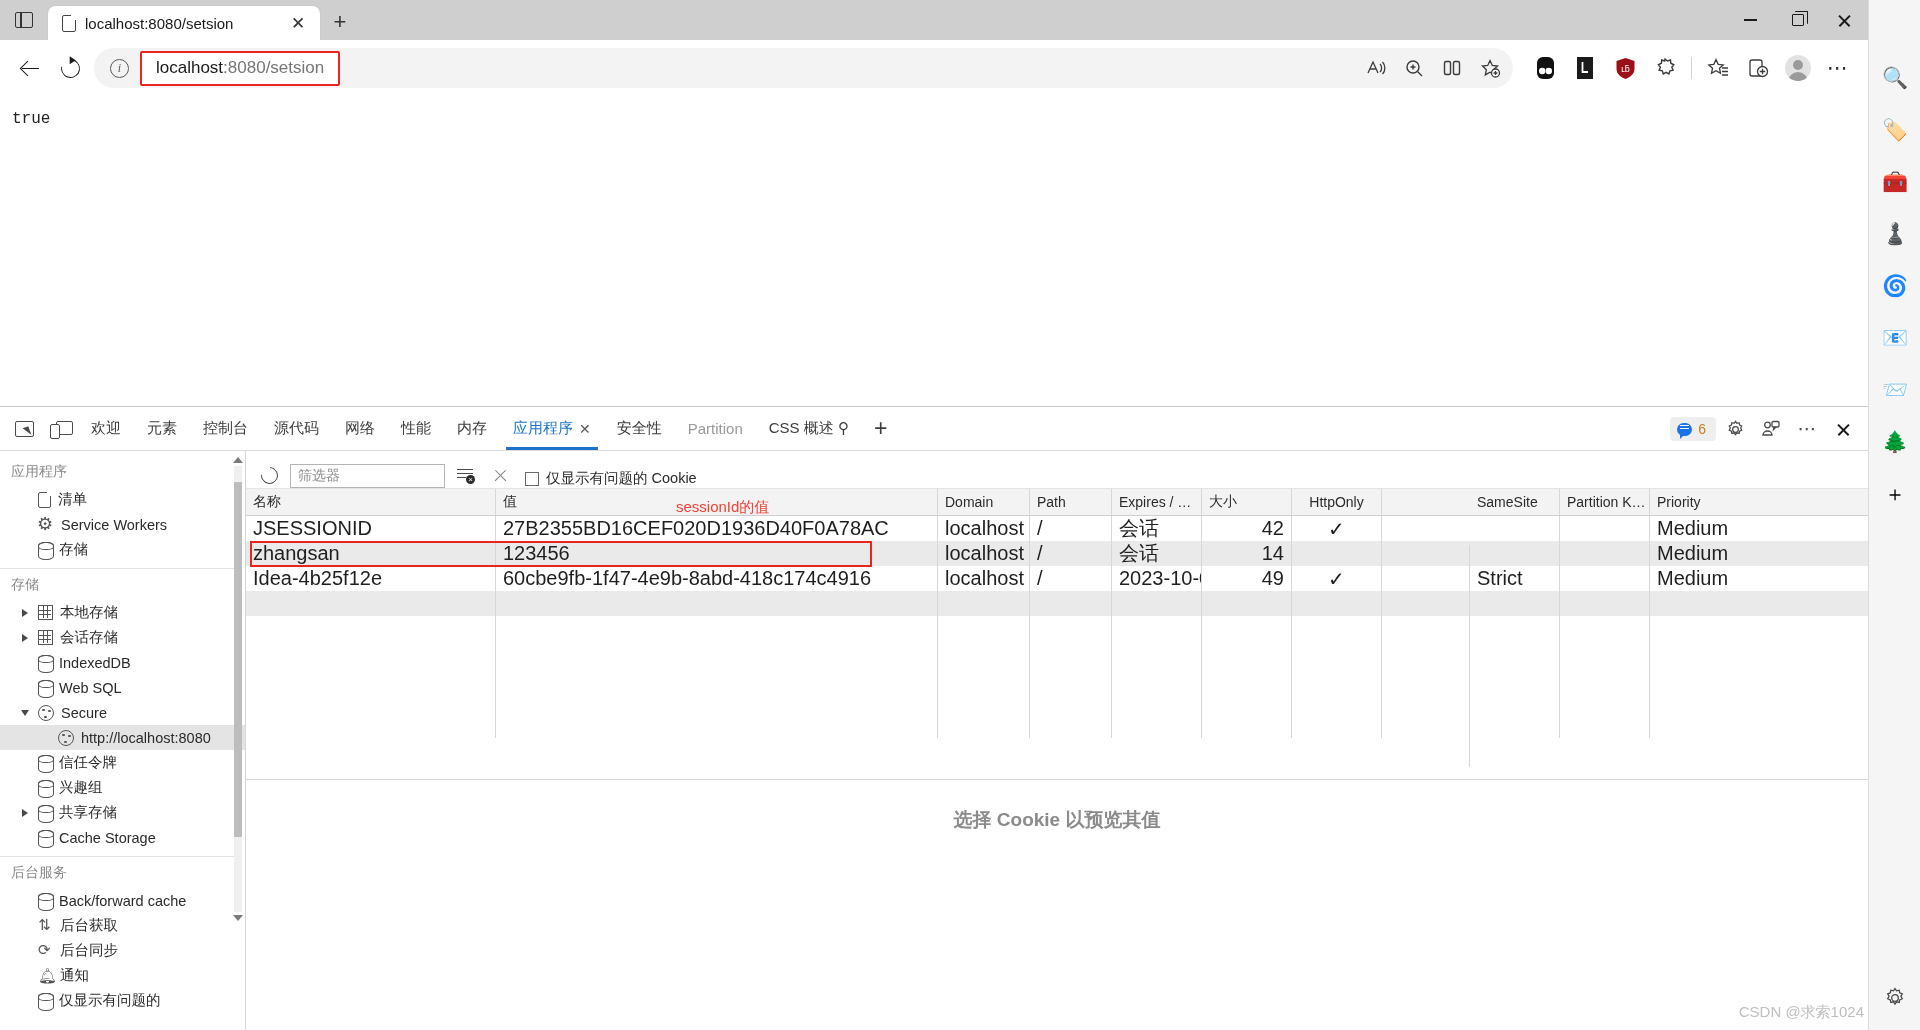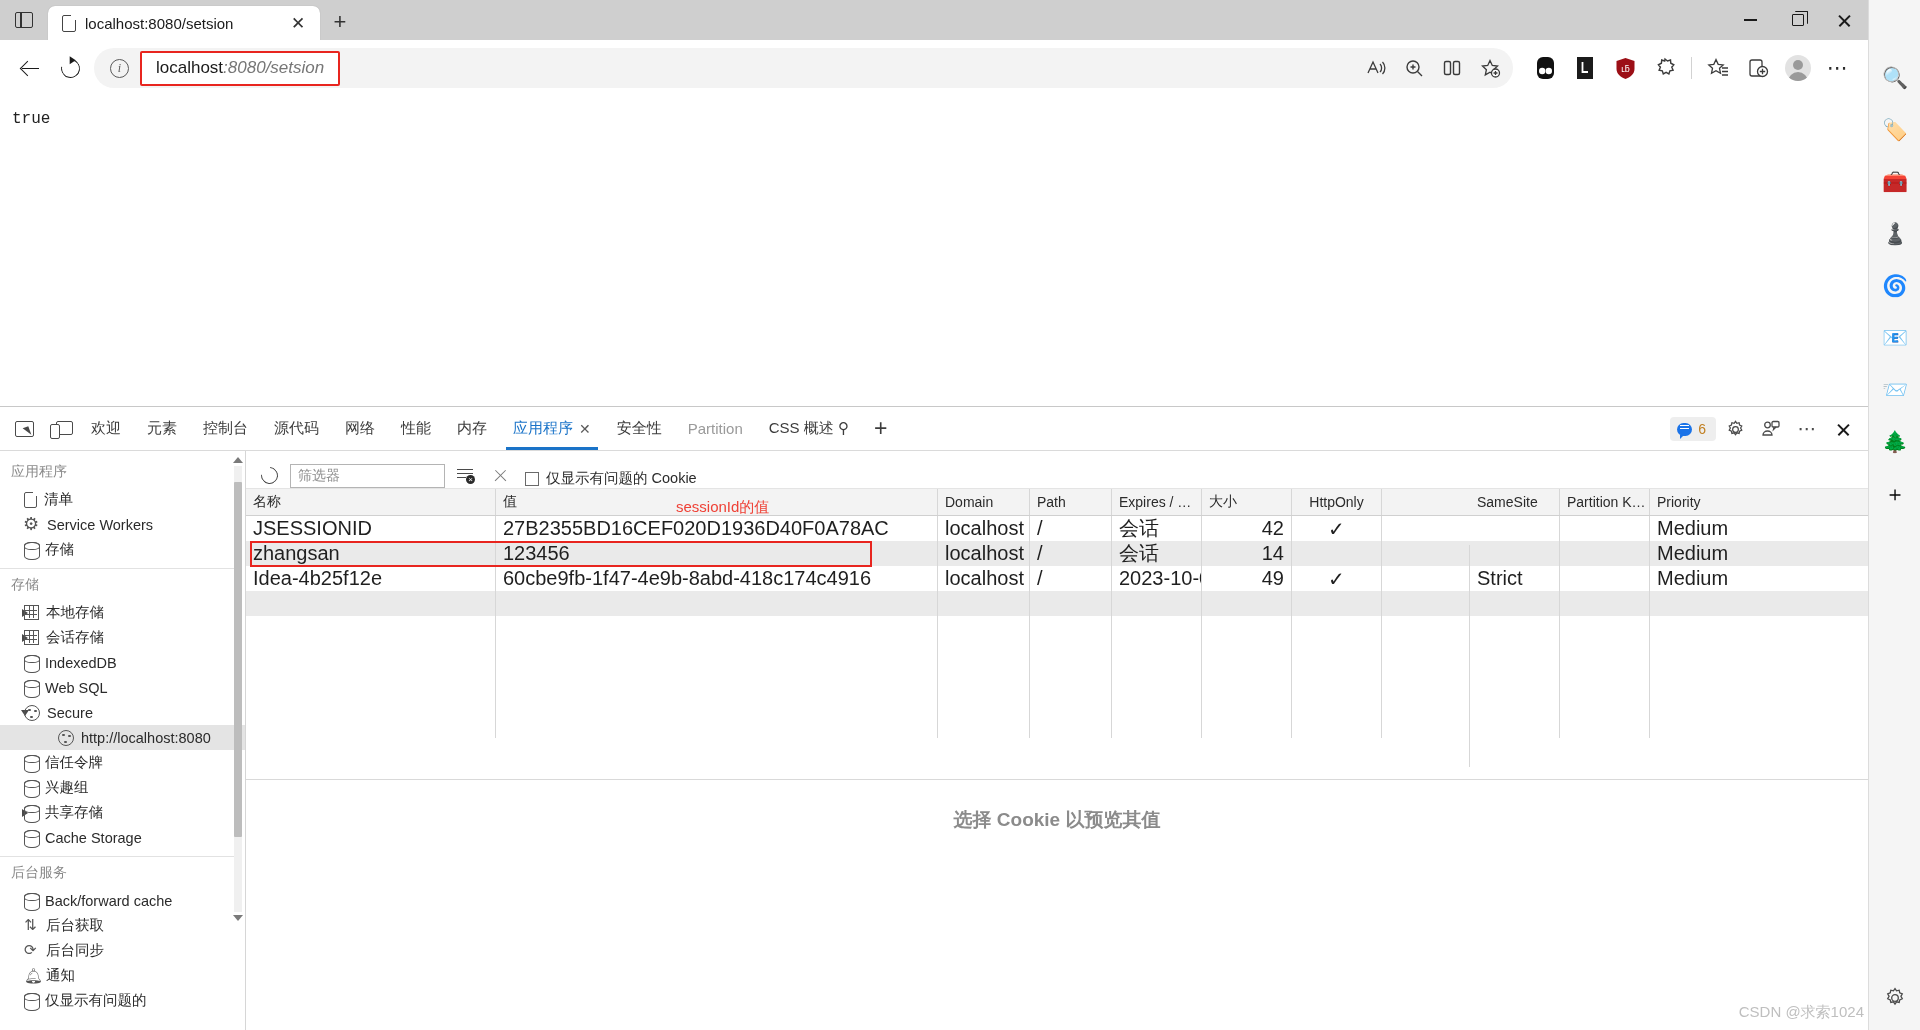":8080/setsion" .url-text .dim { font-style: italic -> none }
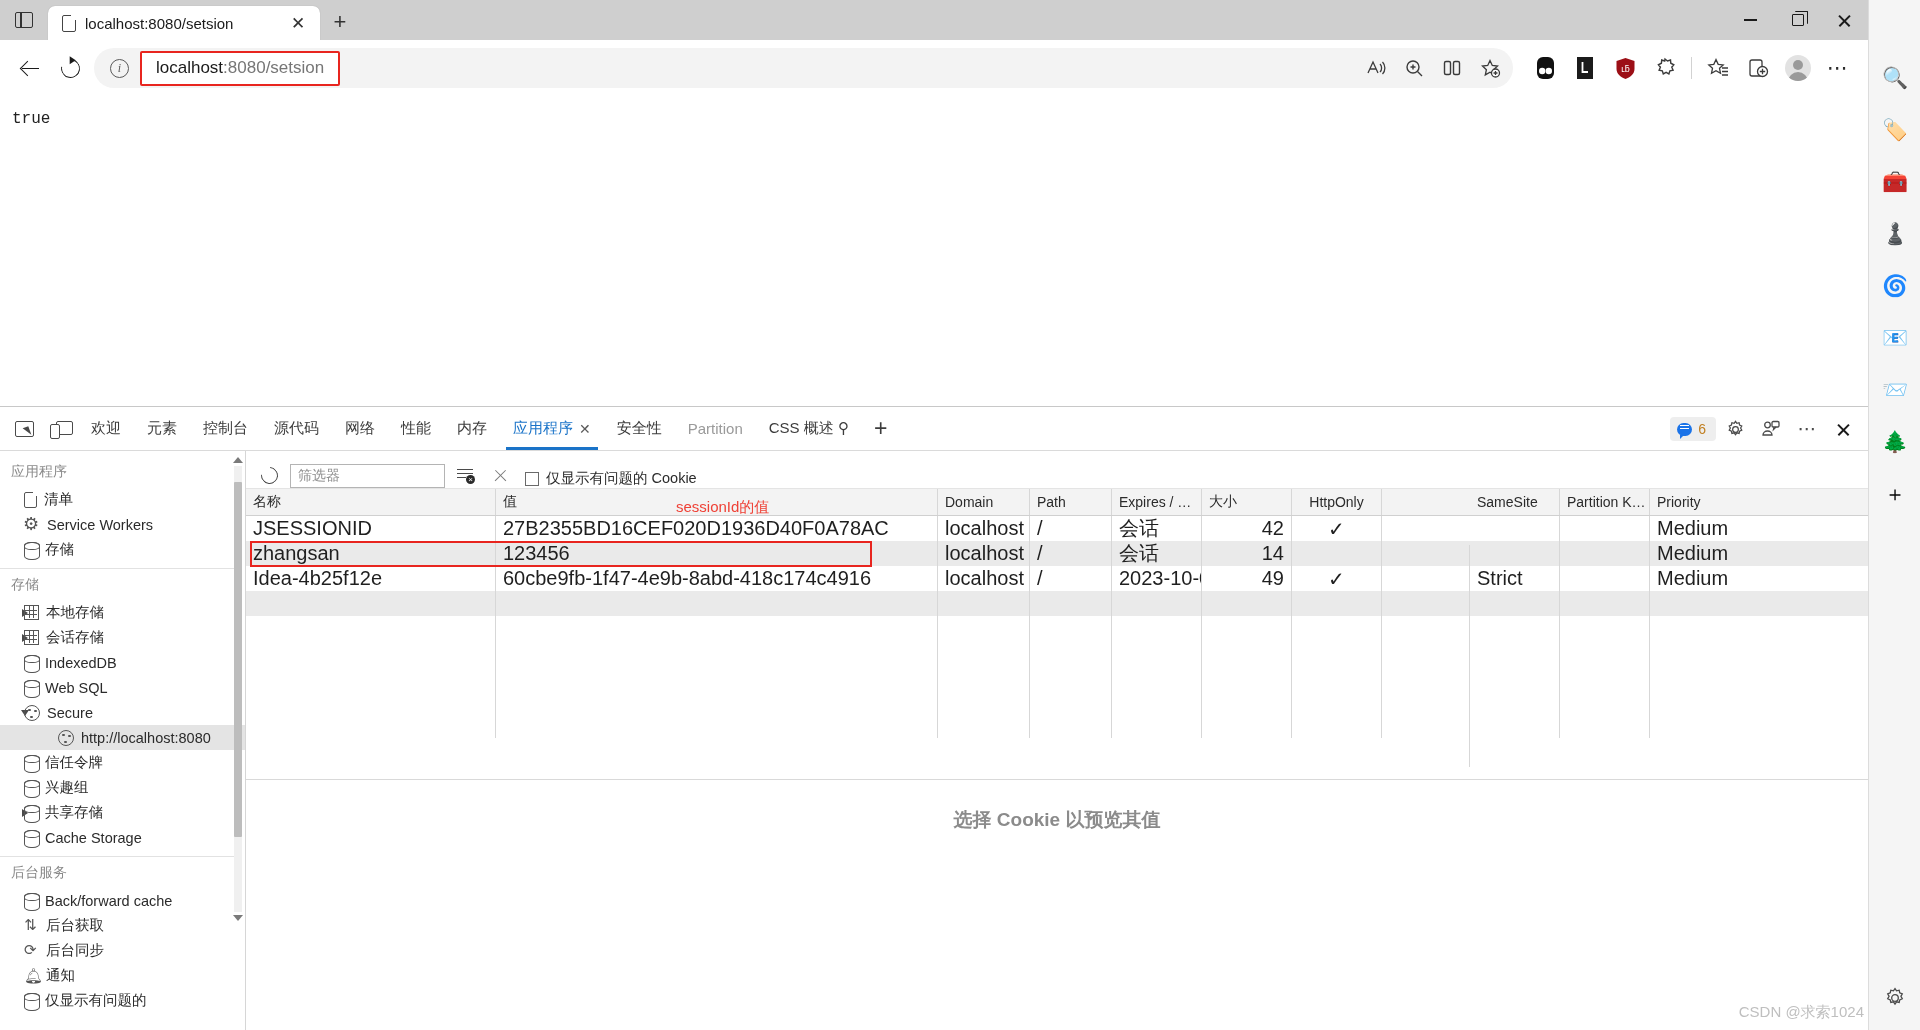"清单" .sb-item.indent1 { padding-left: 24px -> 38px }
